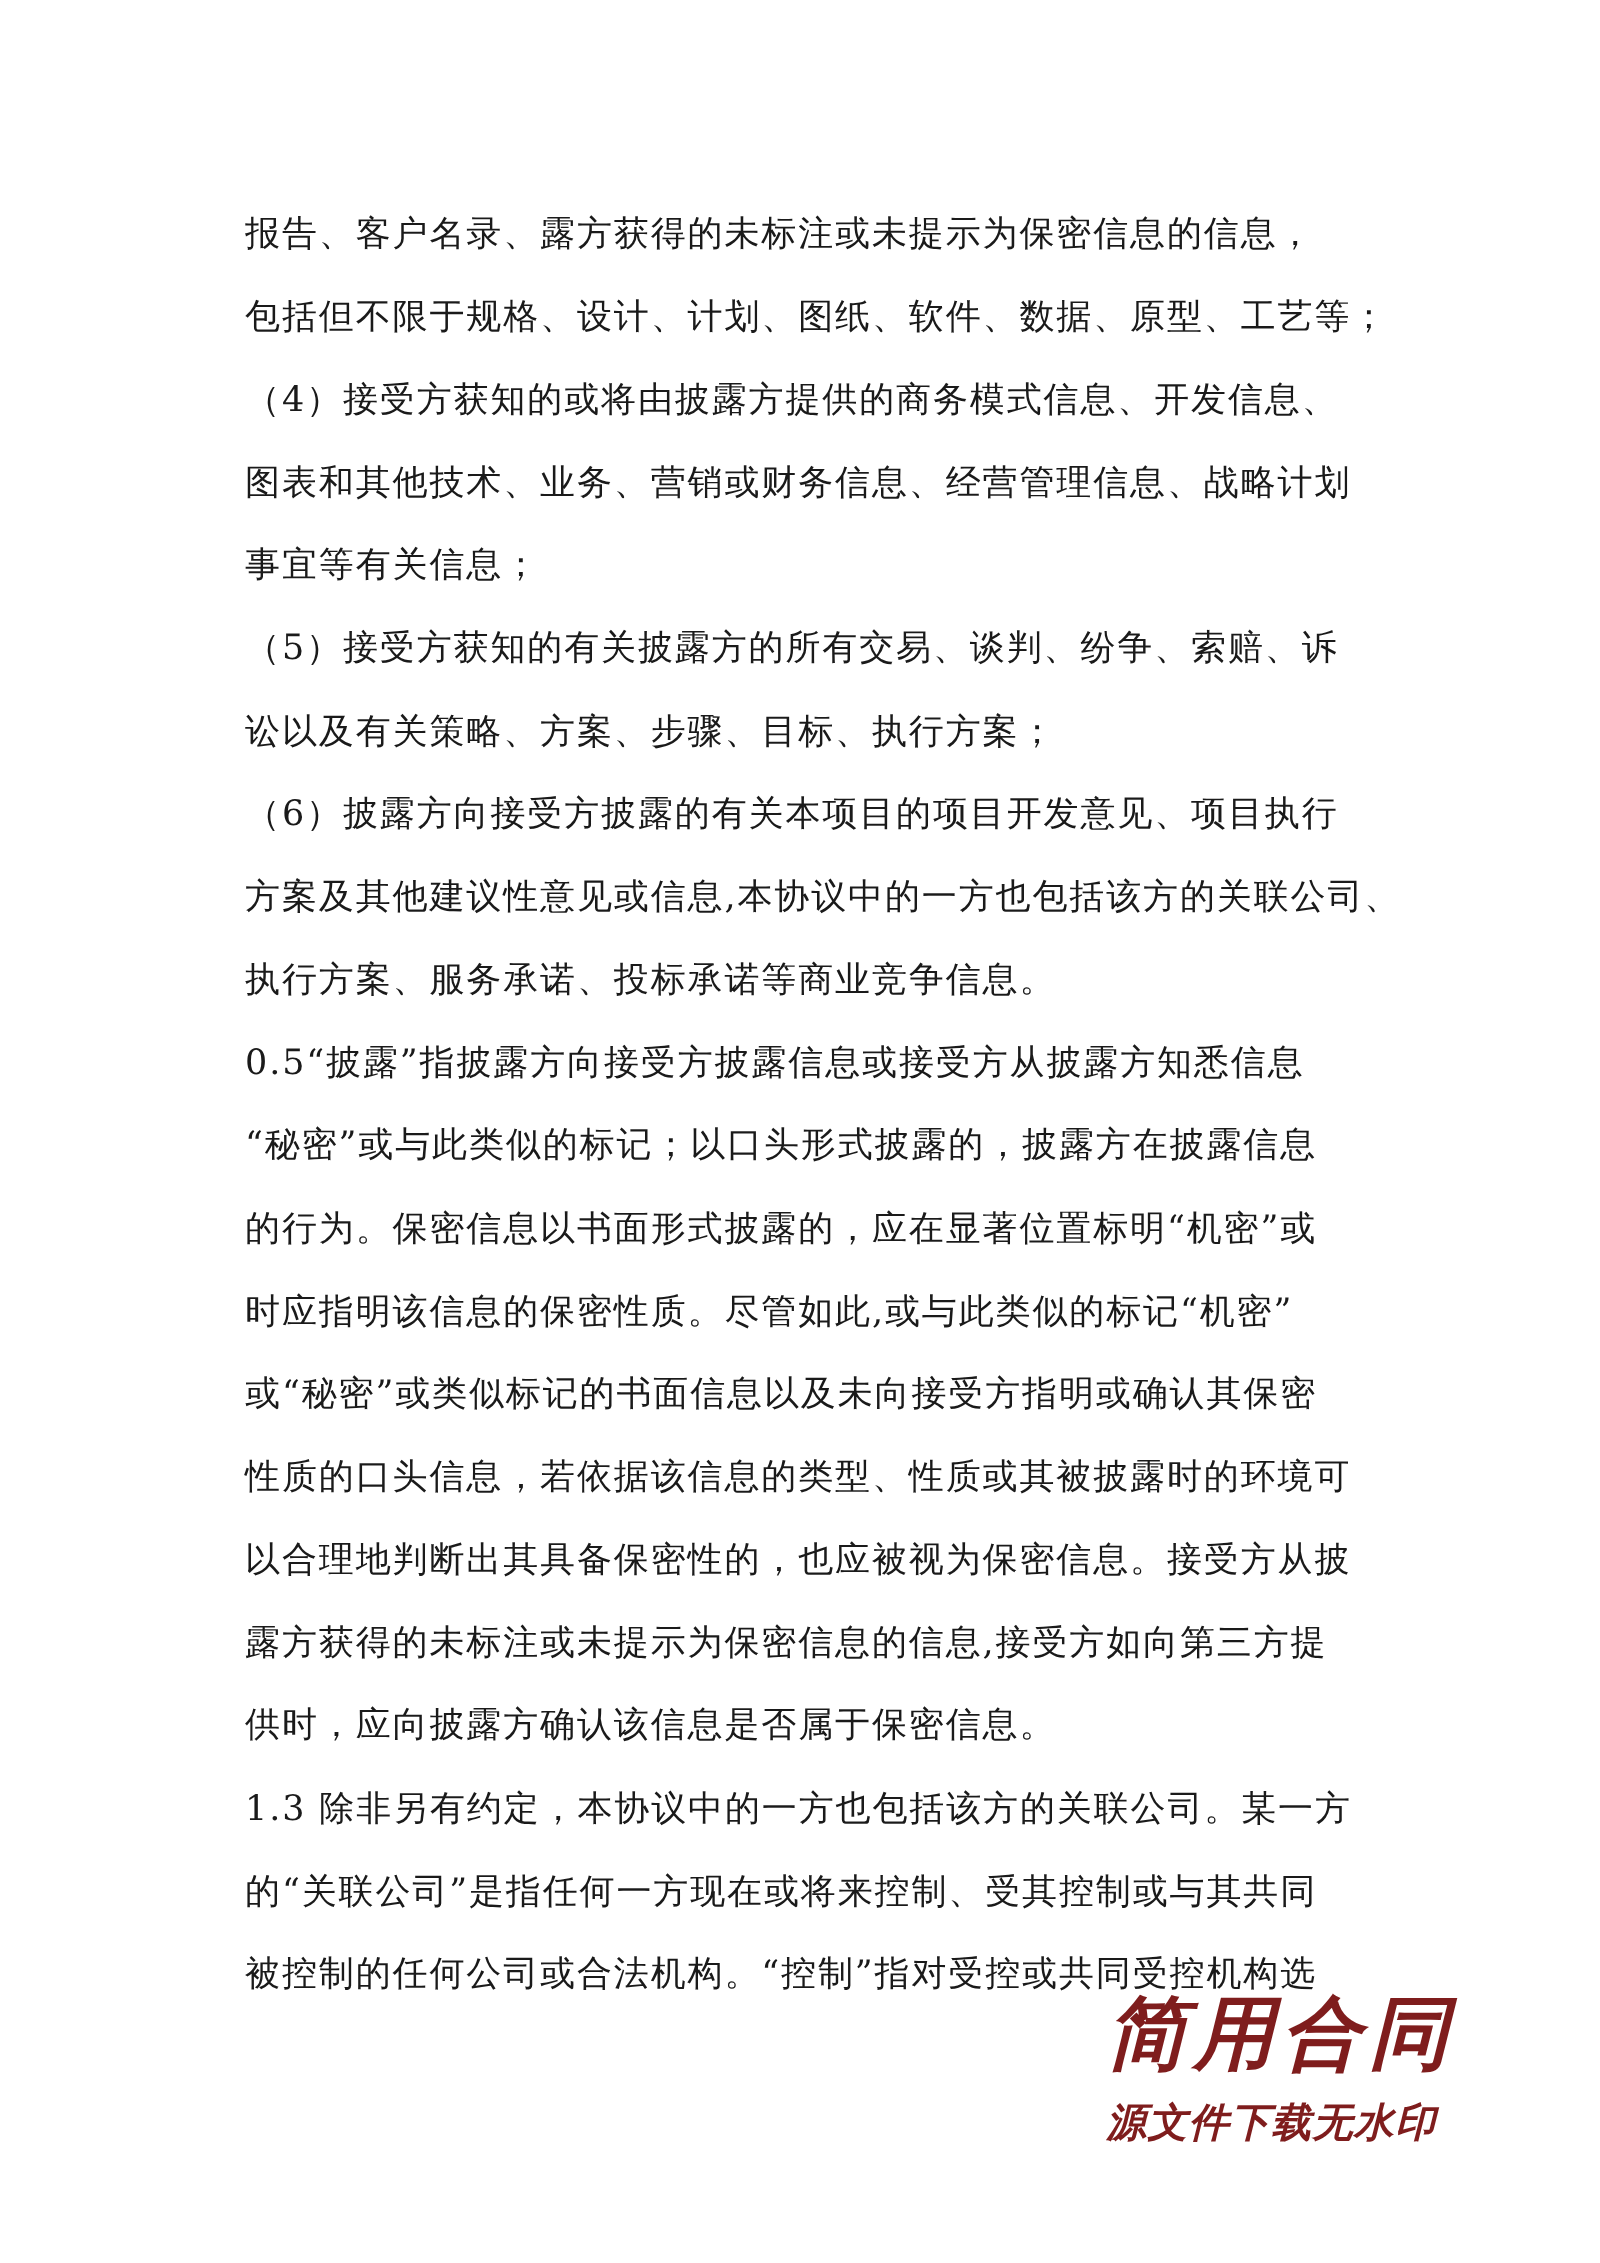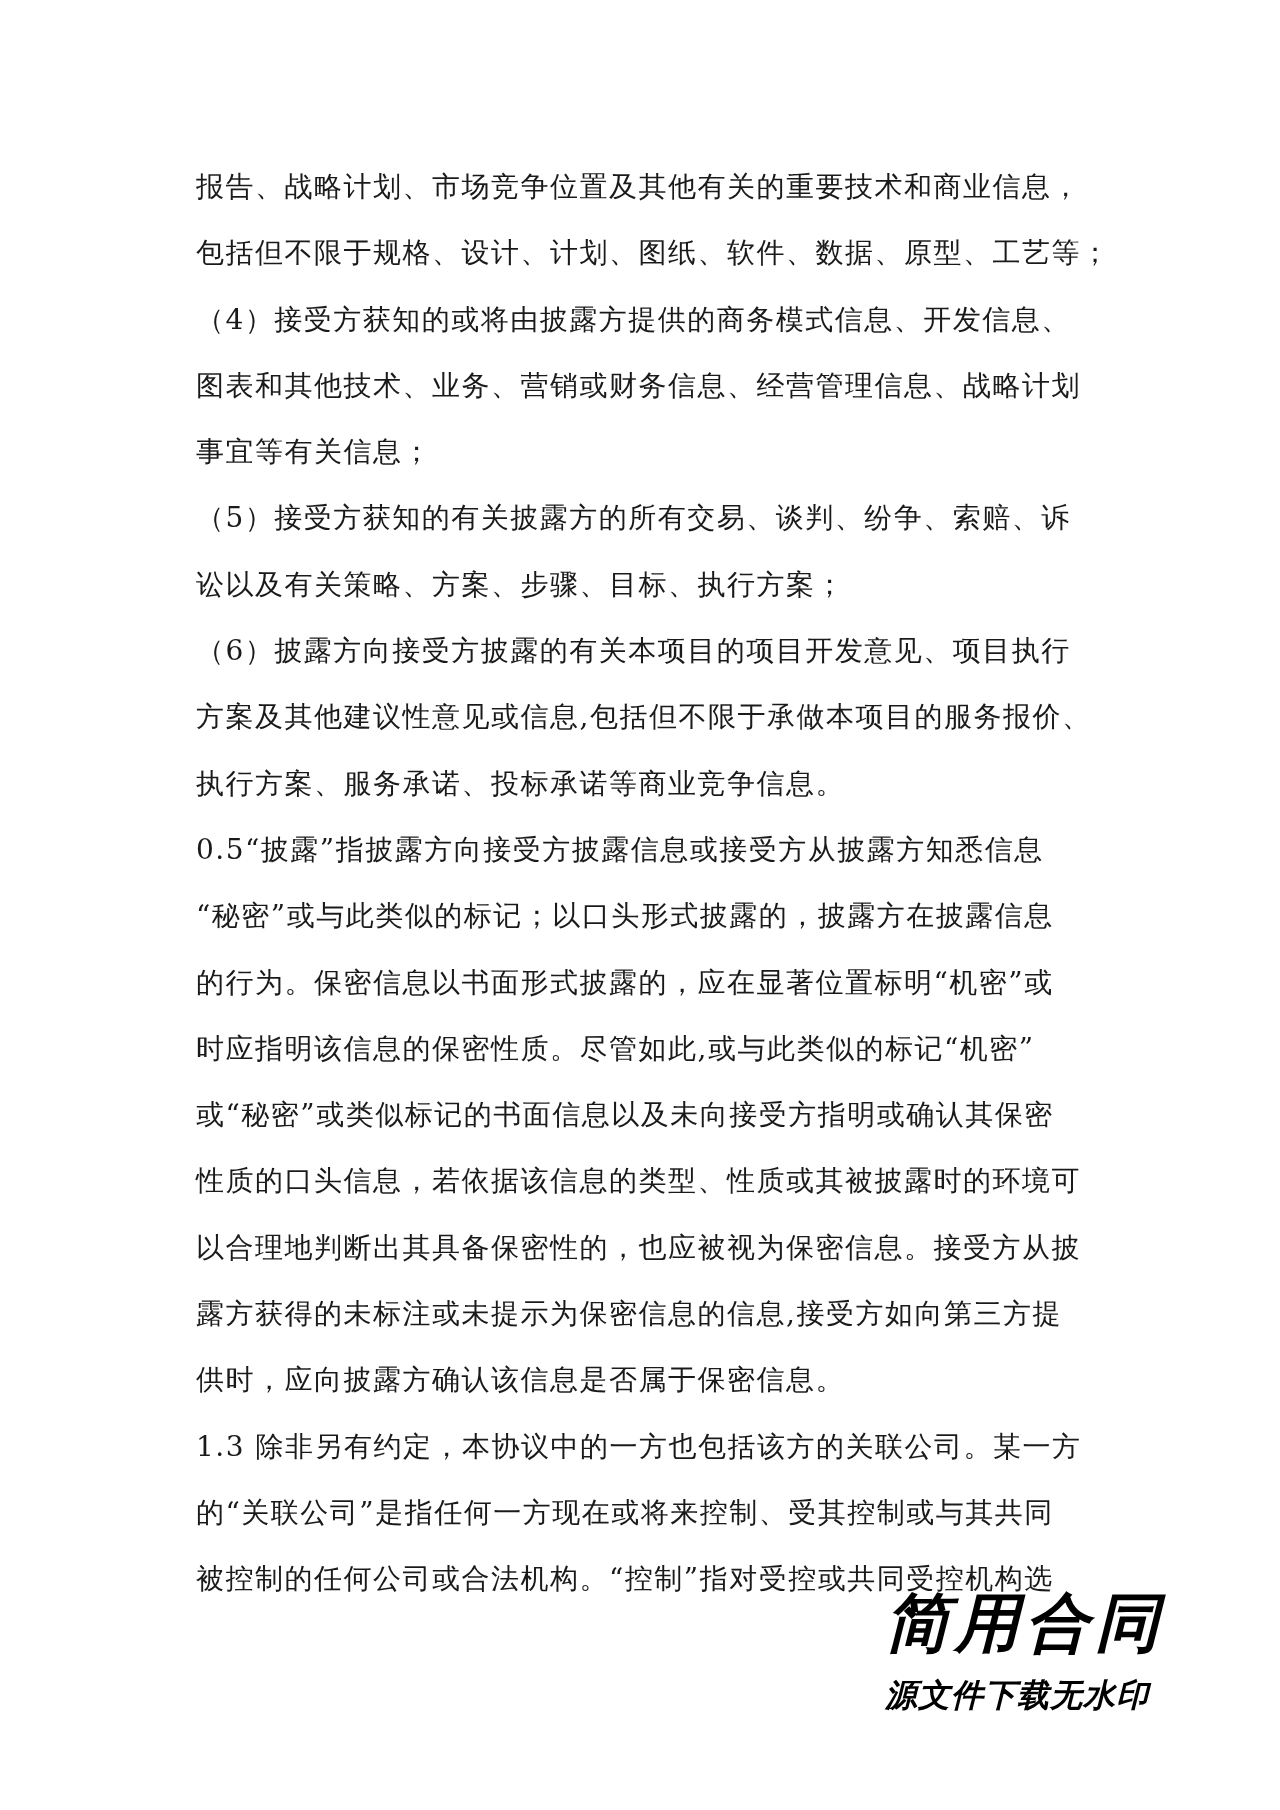"报告、战略计划、市场竞争位置及其他有关的重要技术和商业信息，" div.line { text: 战略计划、市场竞争位置及其他有关的重要技术和商业 -> 客户名录、露方获得的未标注或未提示为保密信息的 }
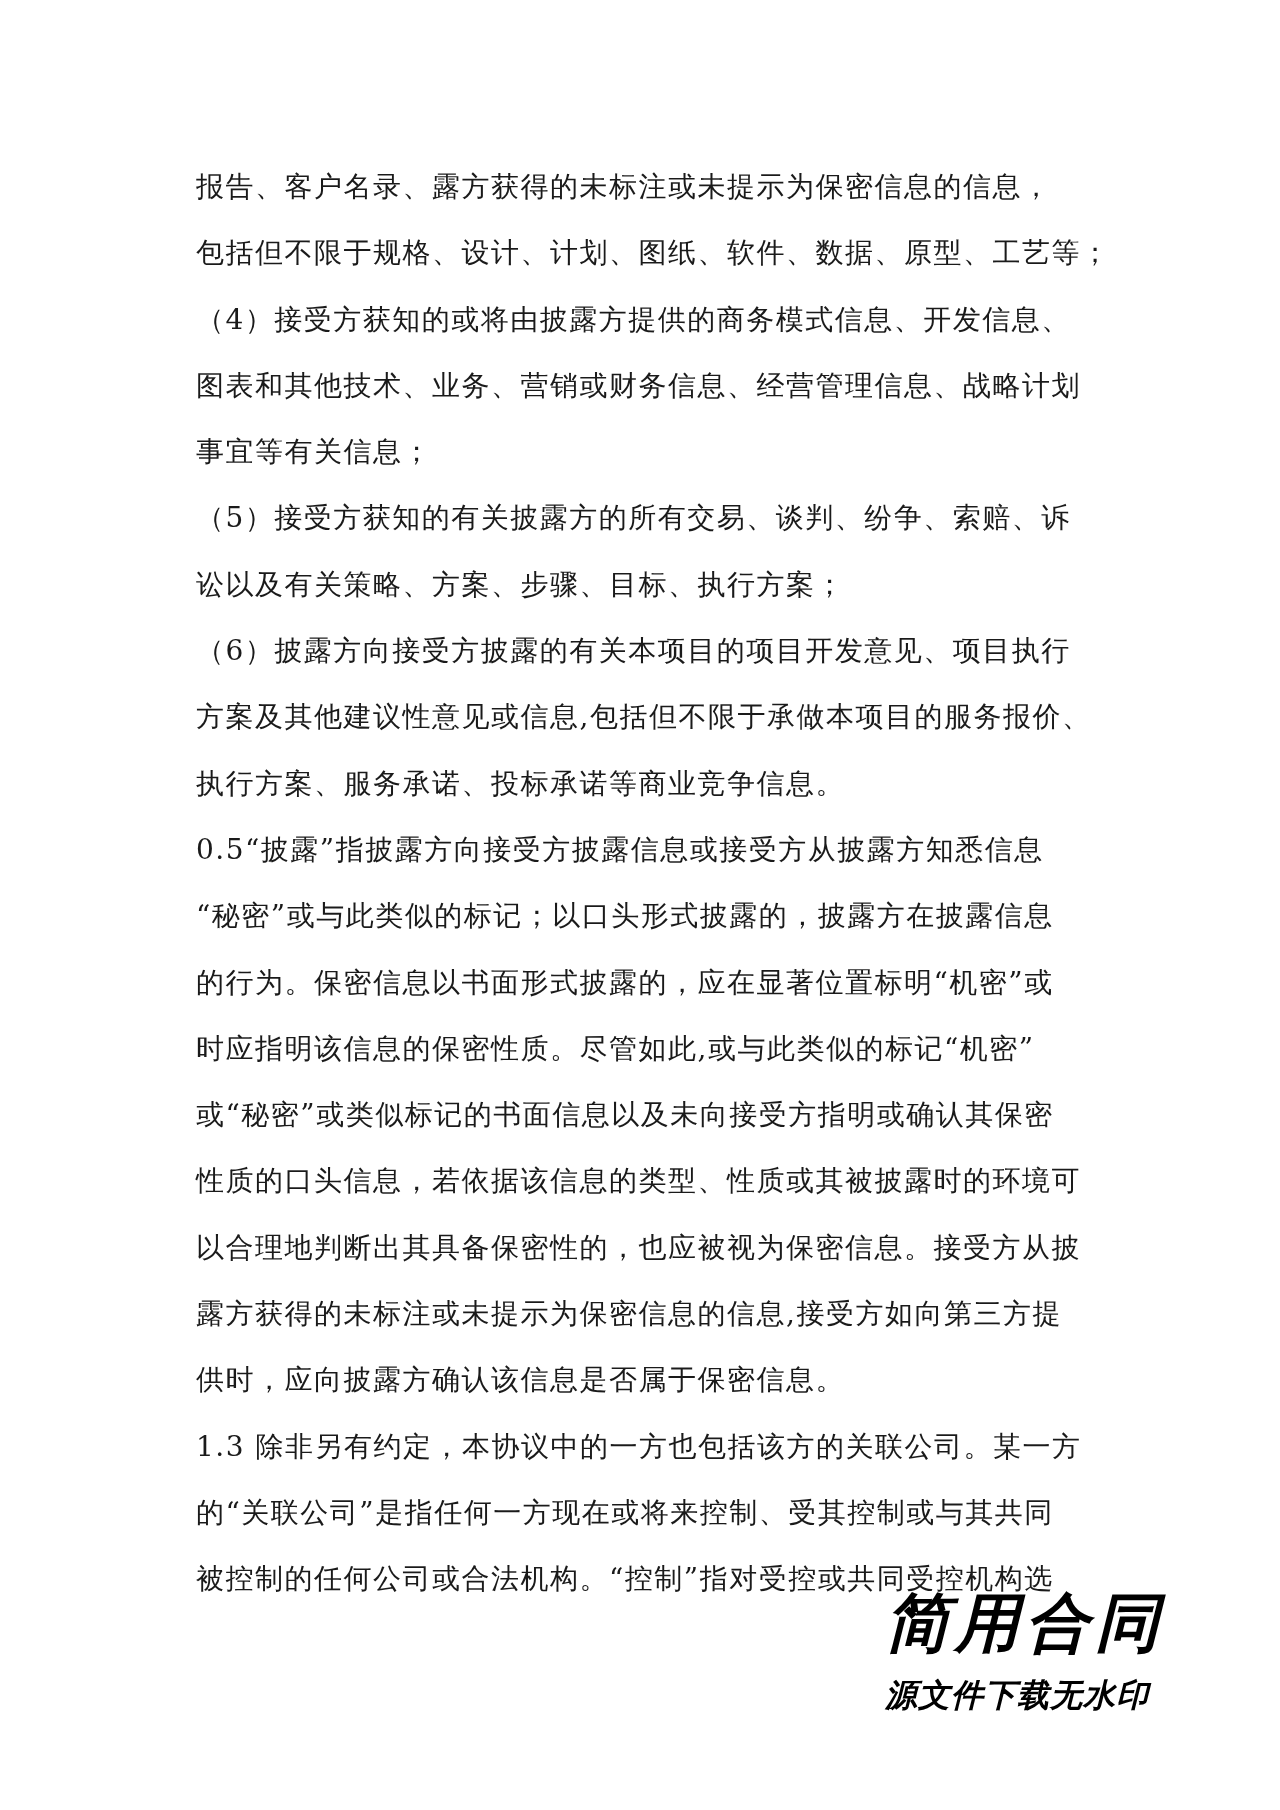"方案及其他建议性意见或信息,包括但不限于承做本项目的服务报价、" div.line { text: ,包括但不限于承做本项目的服务报价 -> ,本协议中的一方也包括该方的关联公司 }
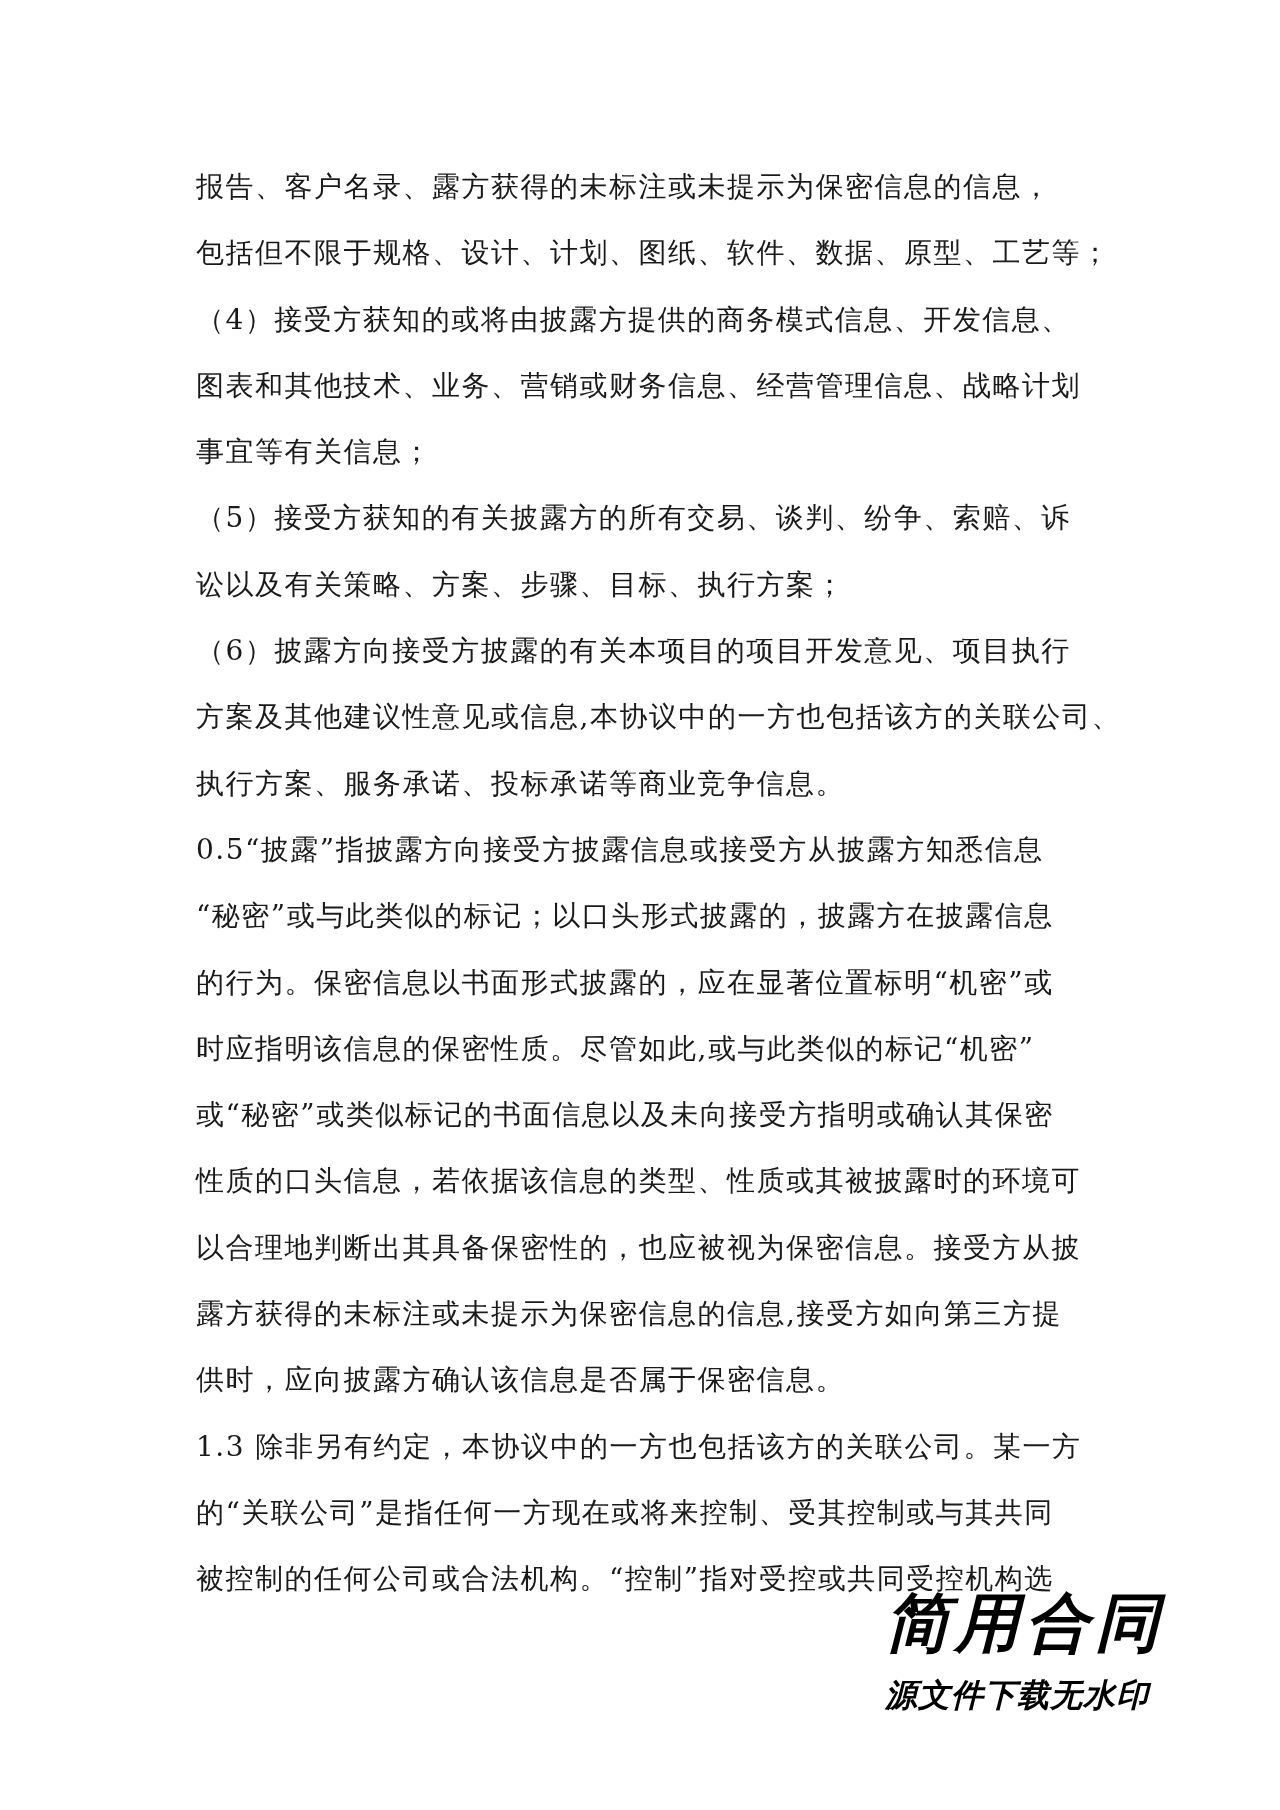"简用合同" .watermark { color: #000000 -> #7f1d1d; font-family: Liberation Mono, monospace -> Liberation Serif, serif }
